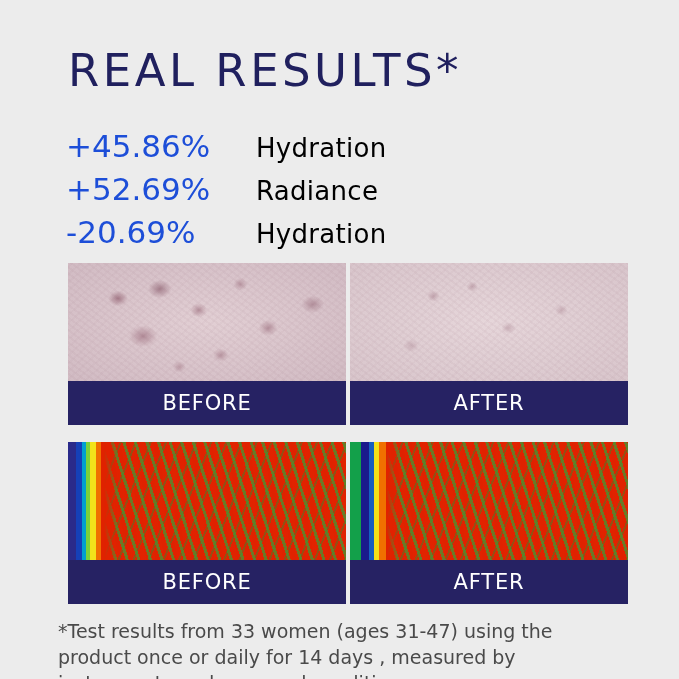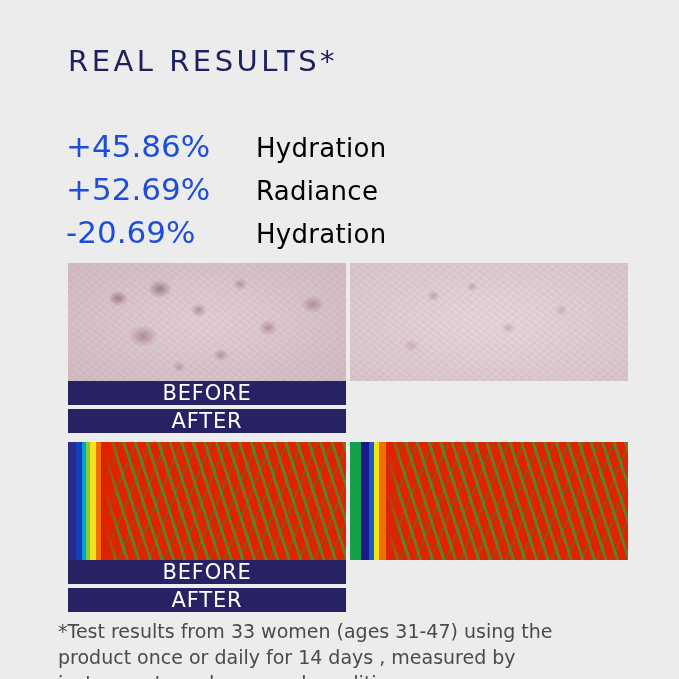"REAL RESULTS*" .title { font-size: 29px -> 45px }
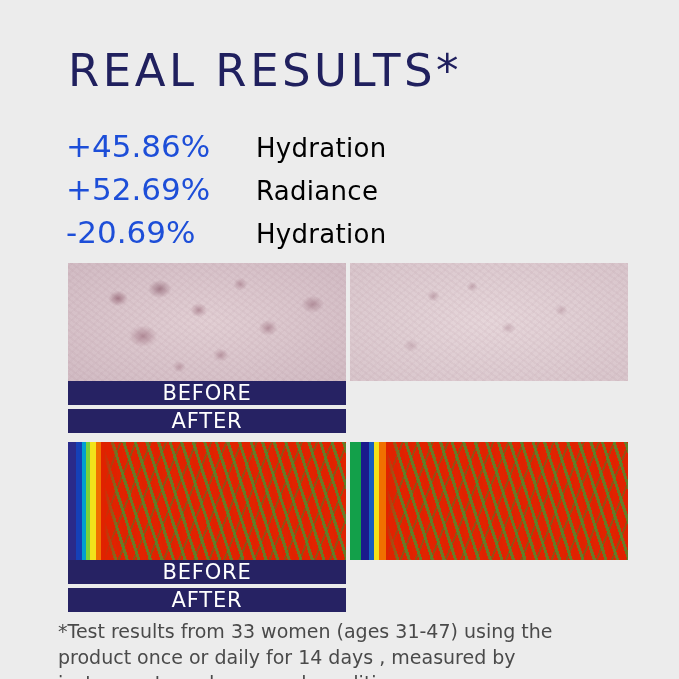"BEFORE" .label-bar { flex-direction: column -> none }
